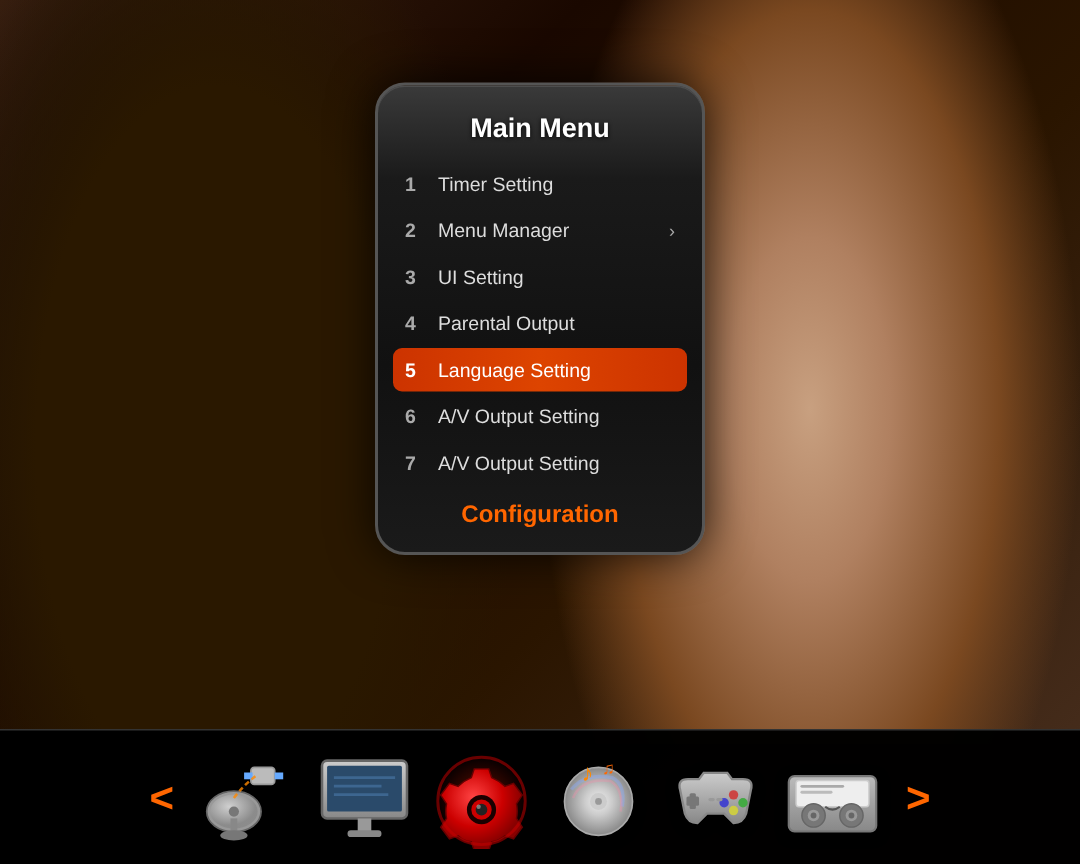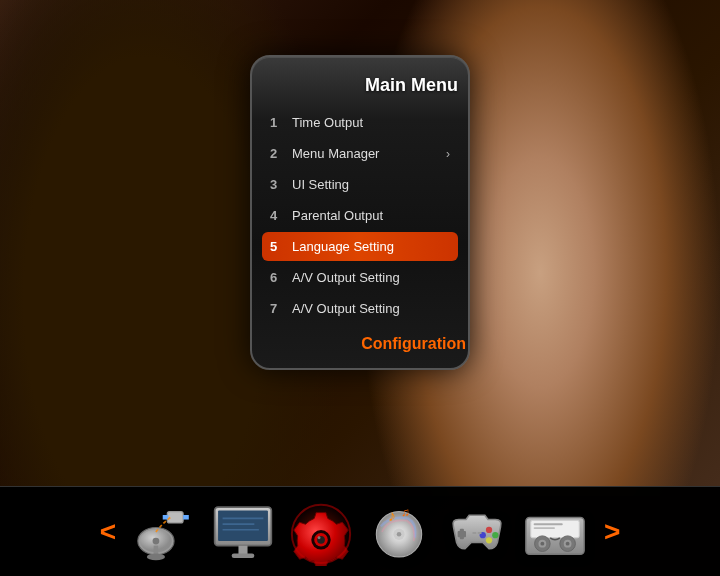"Main Menu" .menu-title { text-align: right -> center }
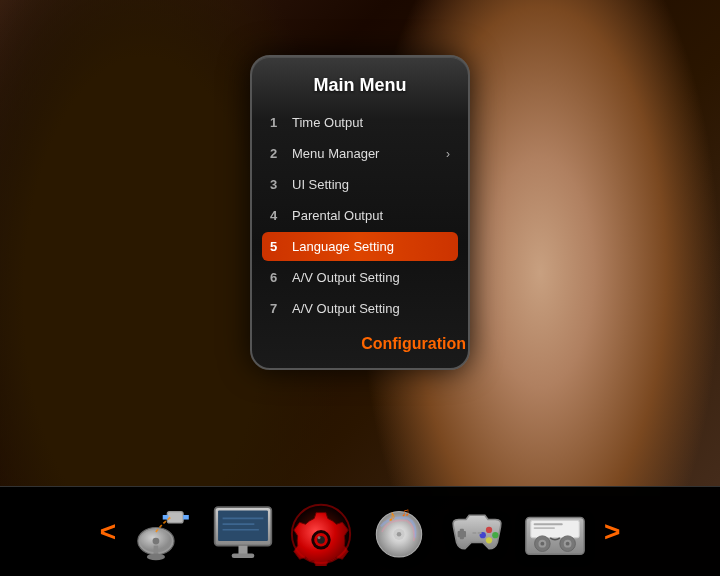"Time Output" span.menu-item-label { text: Time Output -> Timer Setting }
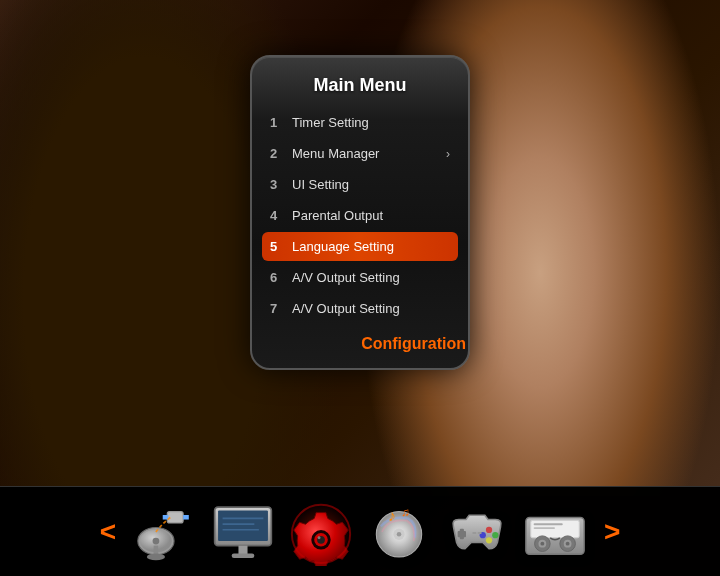"Configuration" .menu-subtitle { text-align: right -> center }
